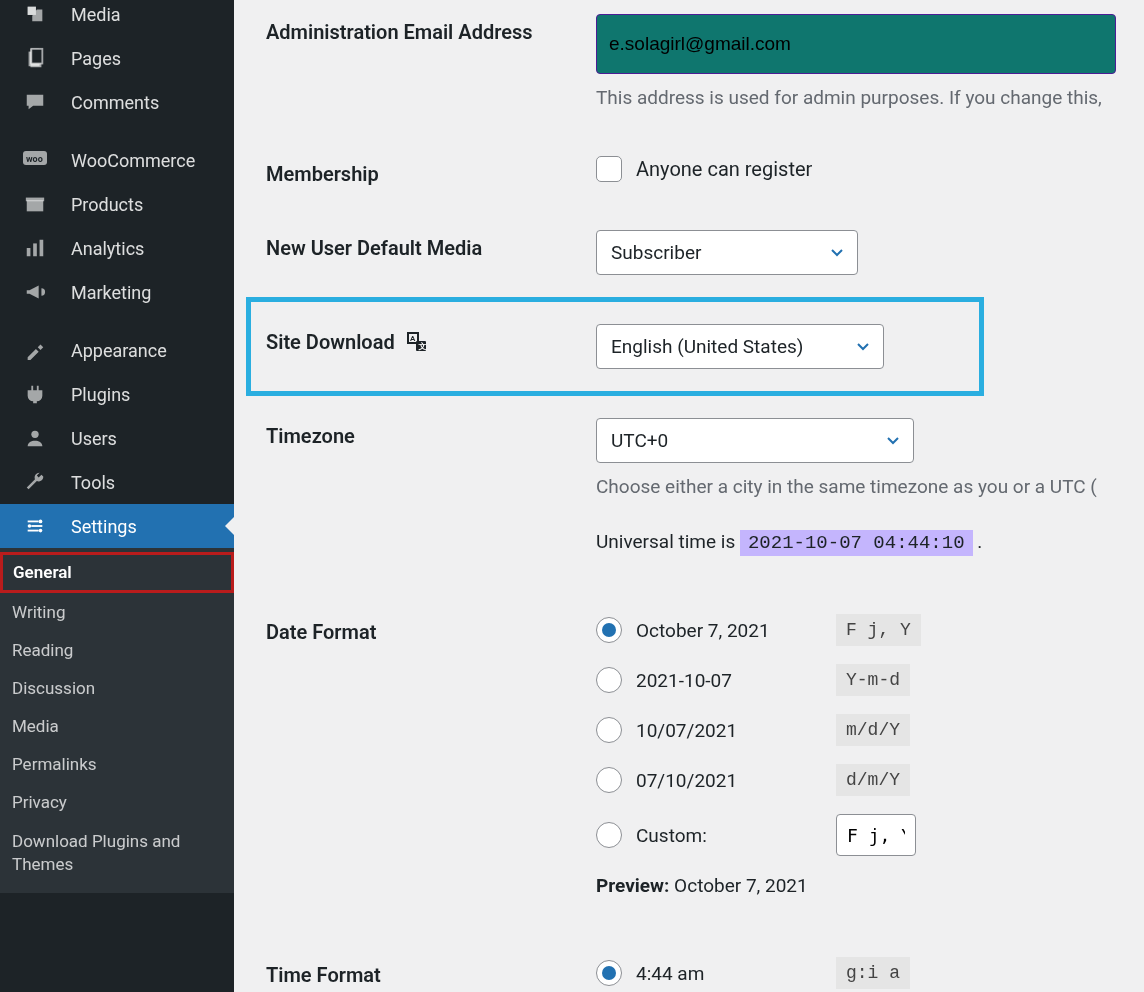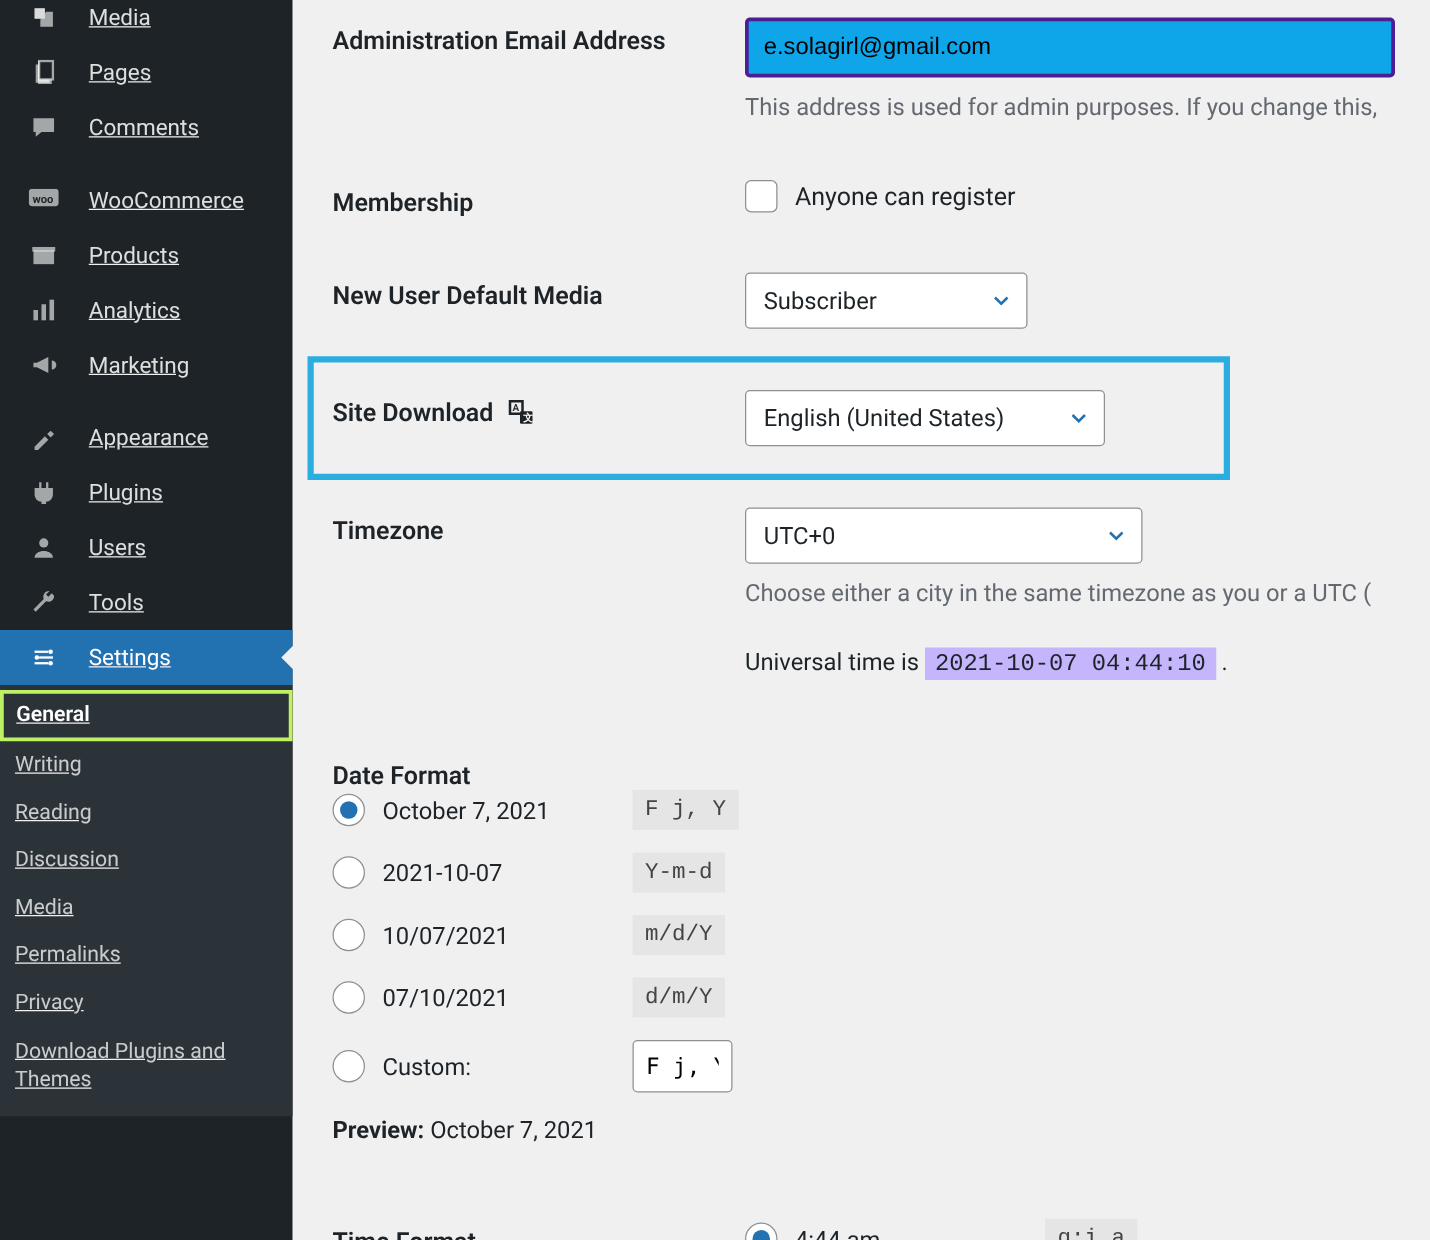"Media" .sidebar { text-decoration: underline -> none }
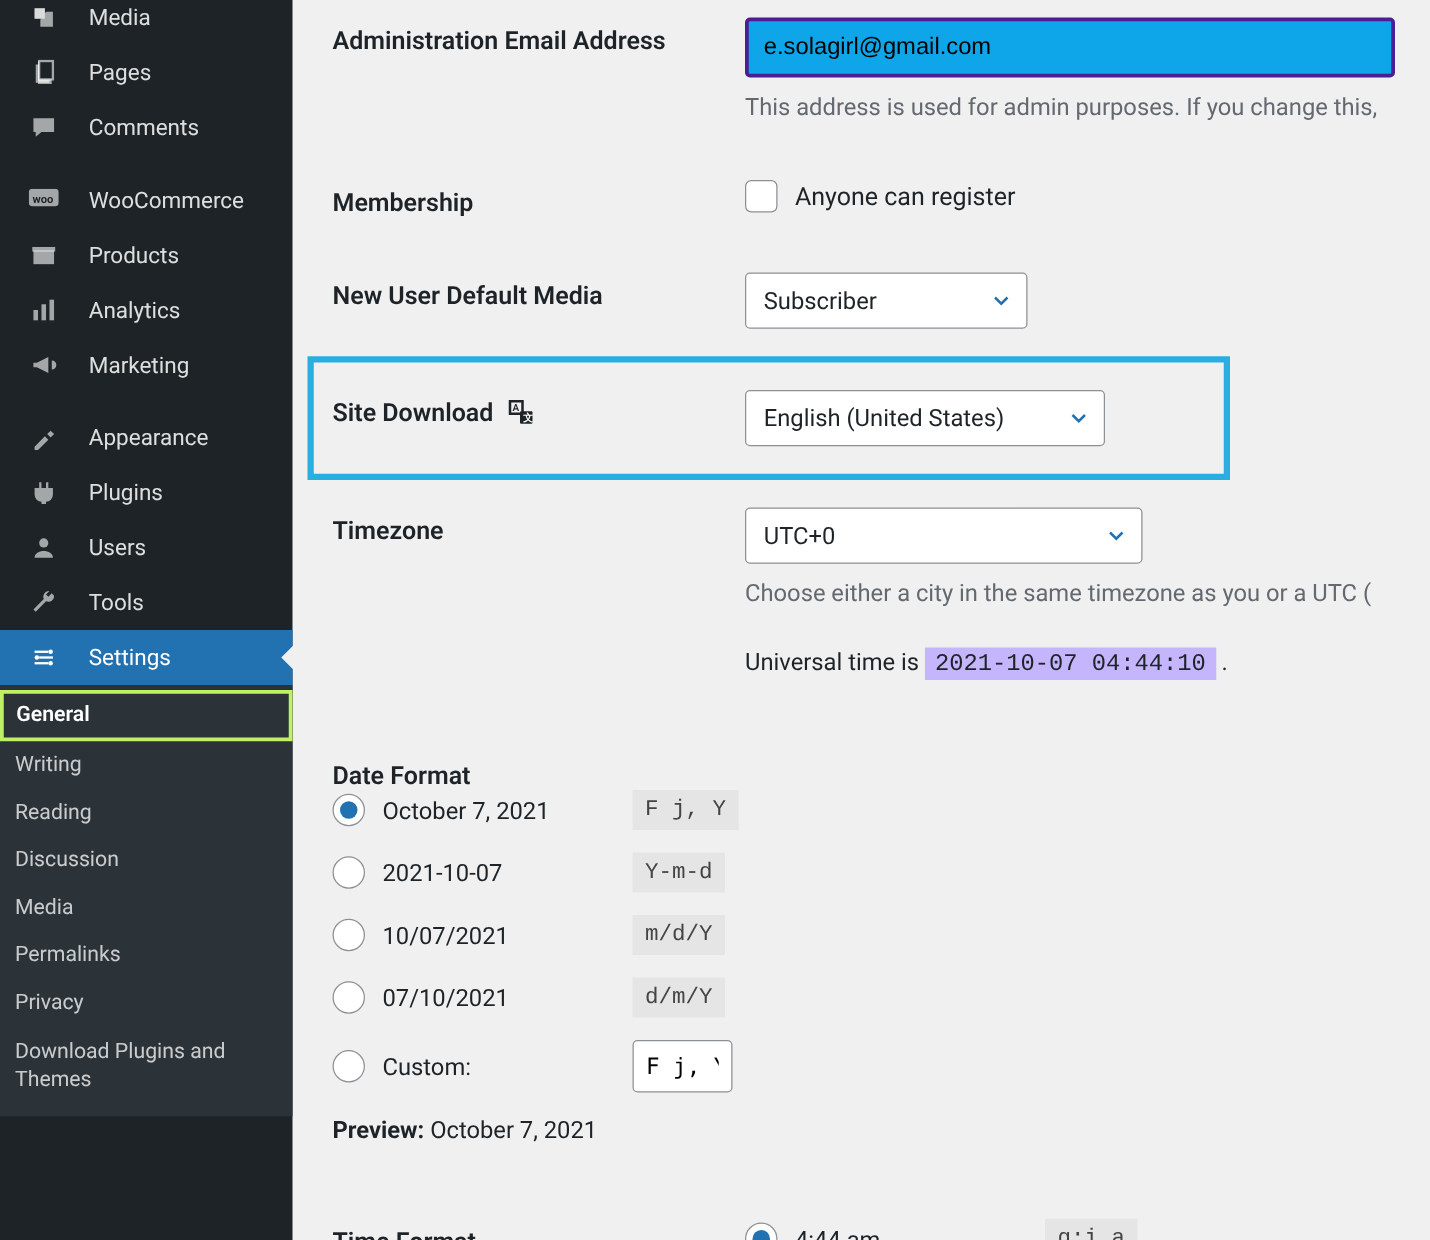"e.solagirl@gmail.com" .text-input { background: #0ea5e9 -> #0f766e; border: 3px solid #4c1d95 -> 1px solid #4c1d95; height: 48px -> 60px }
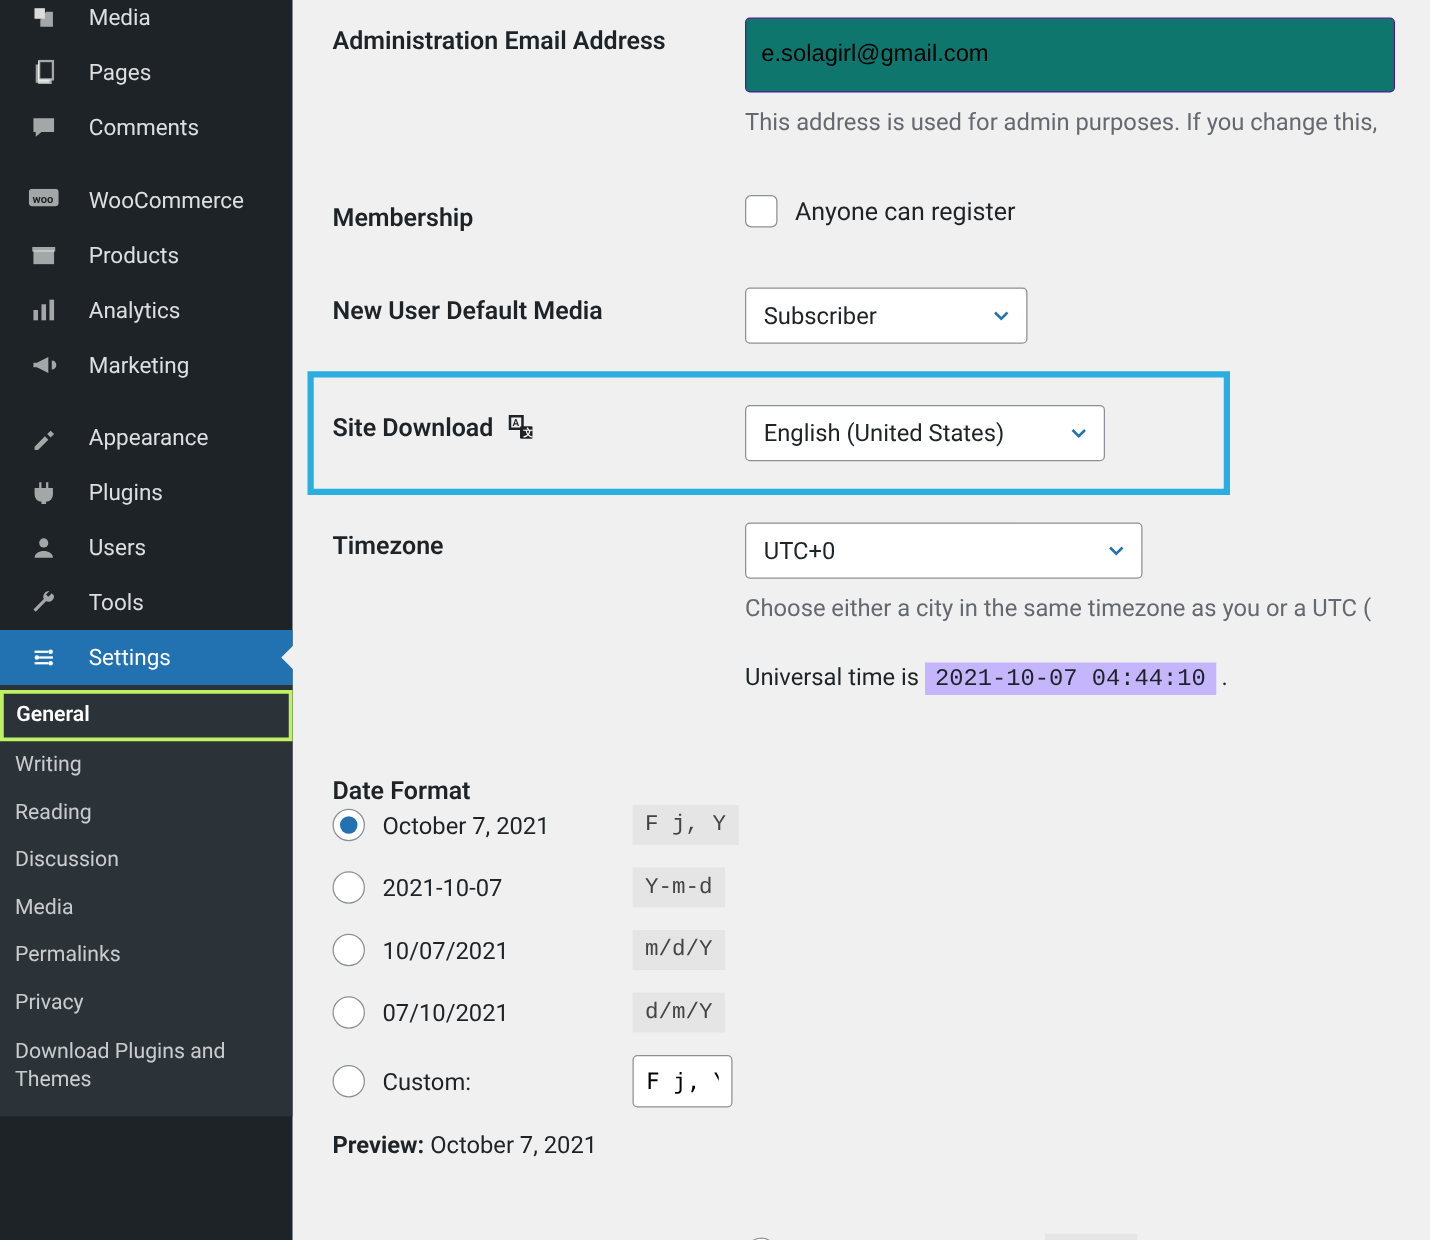"Subscriber" .select.w1 { width: 226px -> 262px }
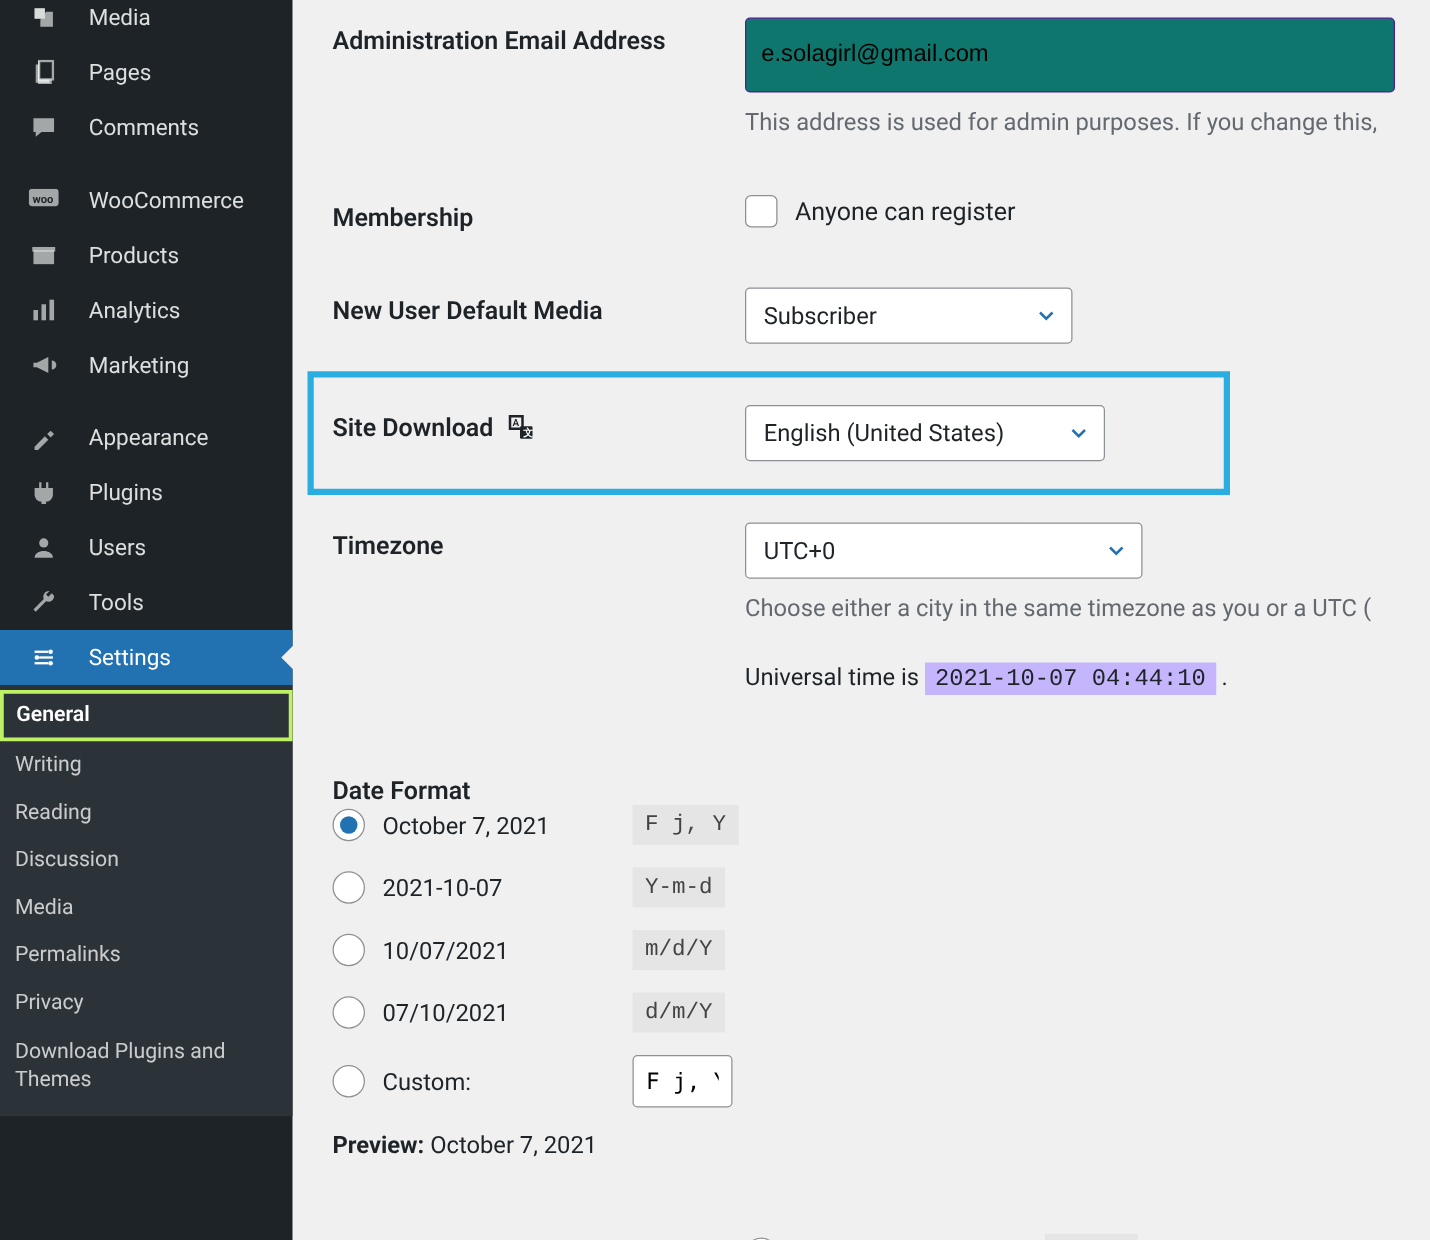"General" .submenu-item.highlighted { border: 3px solid #bef264 -> 3px solid #b91c1c }
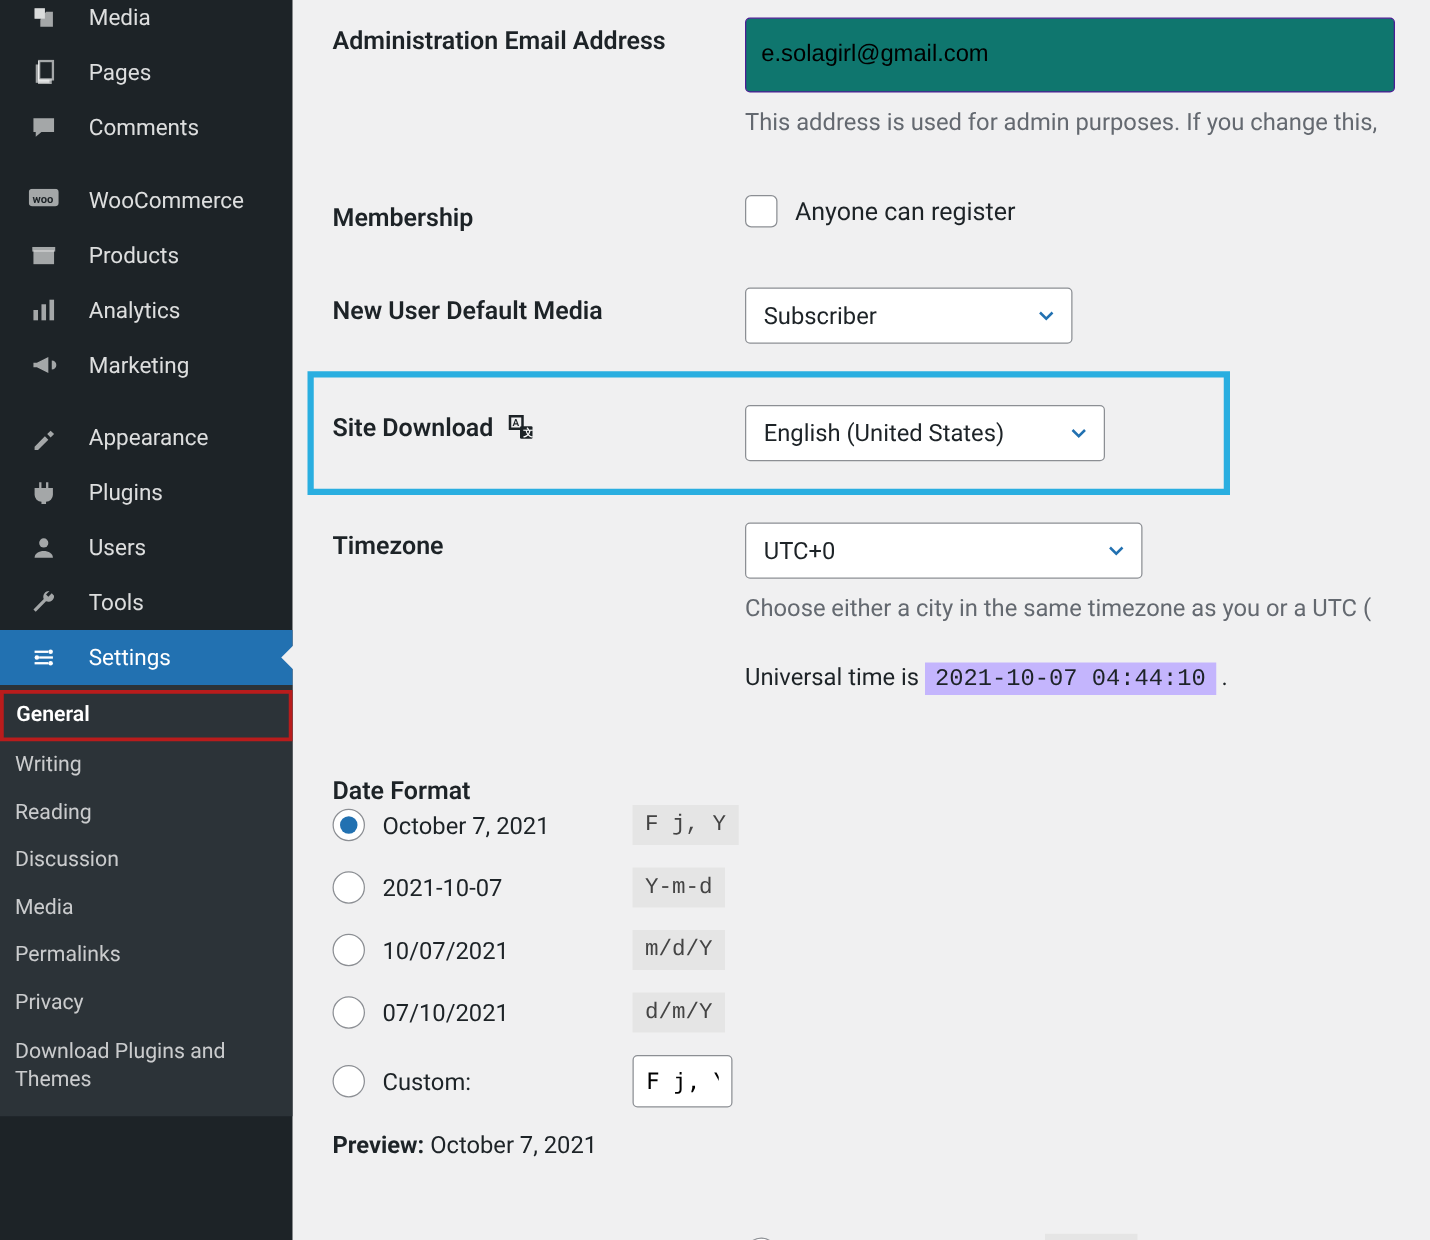"Date Format" div.form-row { flex-direction: column -> none }
